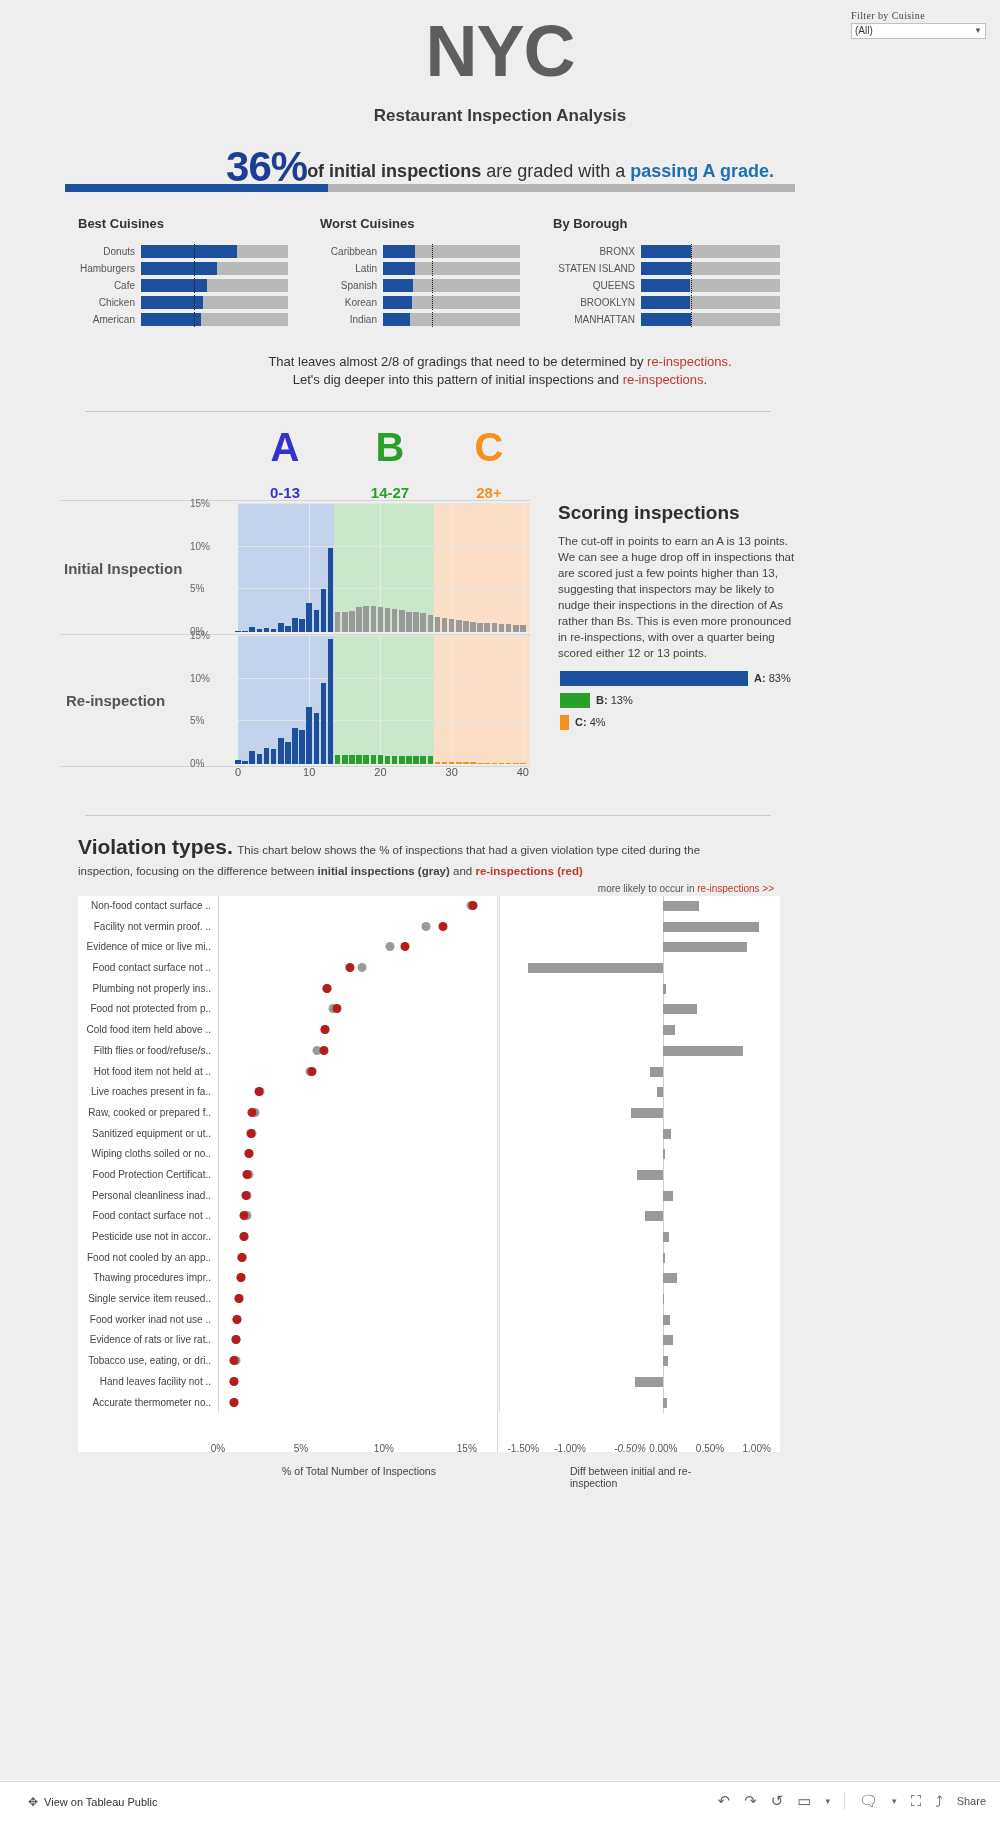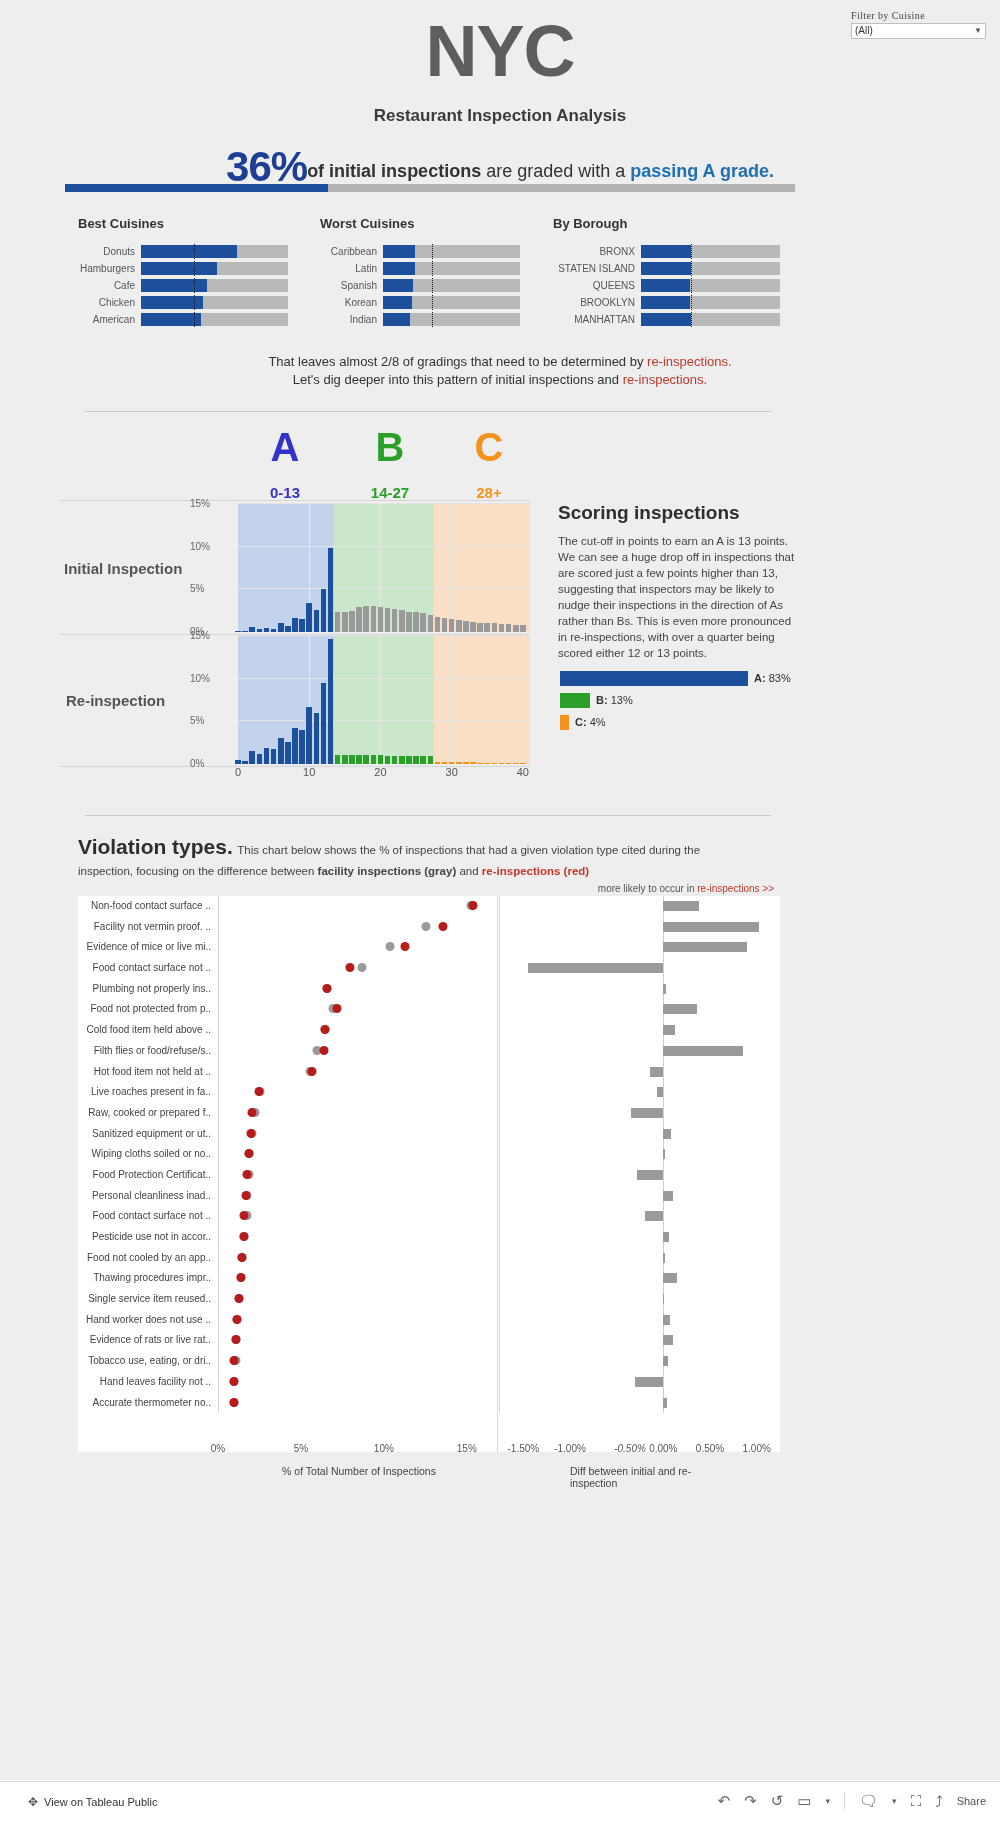"facility inspections (gray)" b { text: facility -> initial }
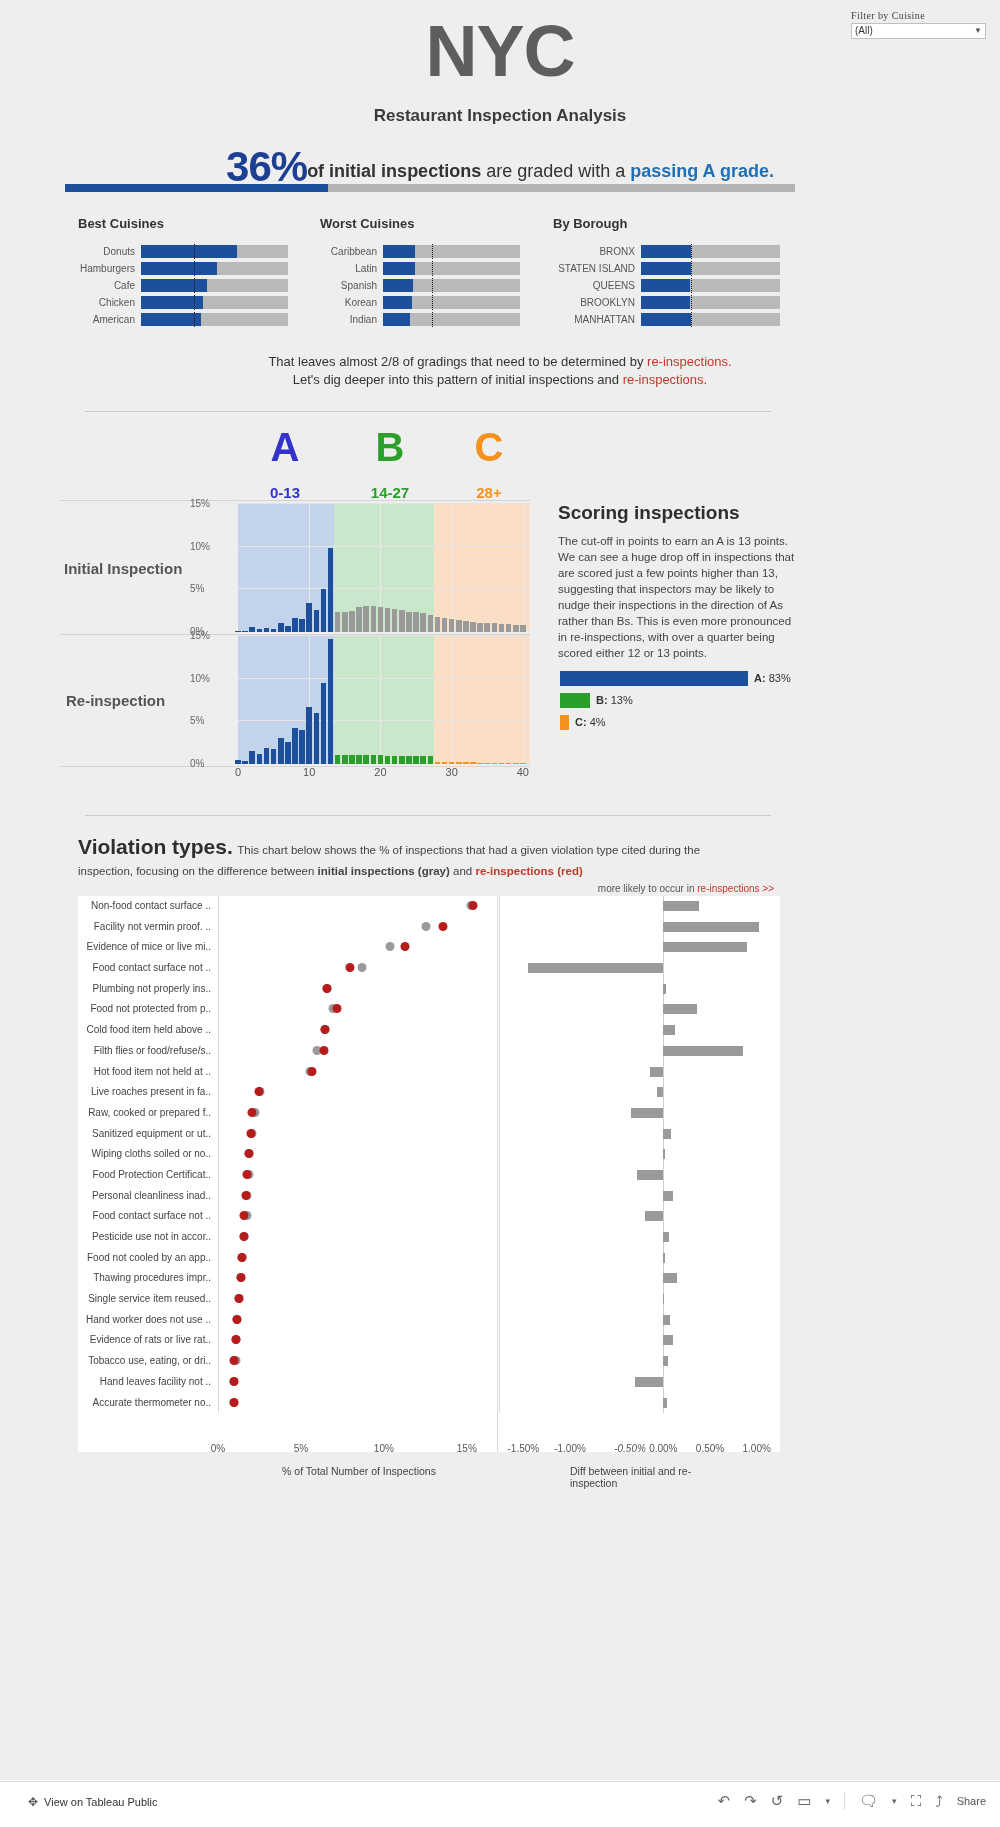"Hand worker does not use" div.vlabel { text: Hand worker does -> Food worker inad }
